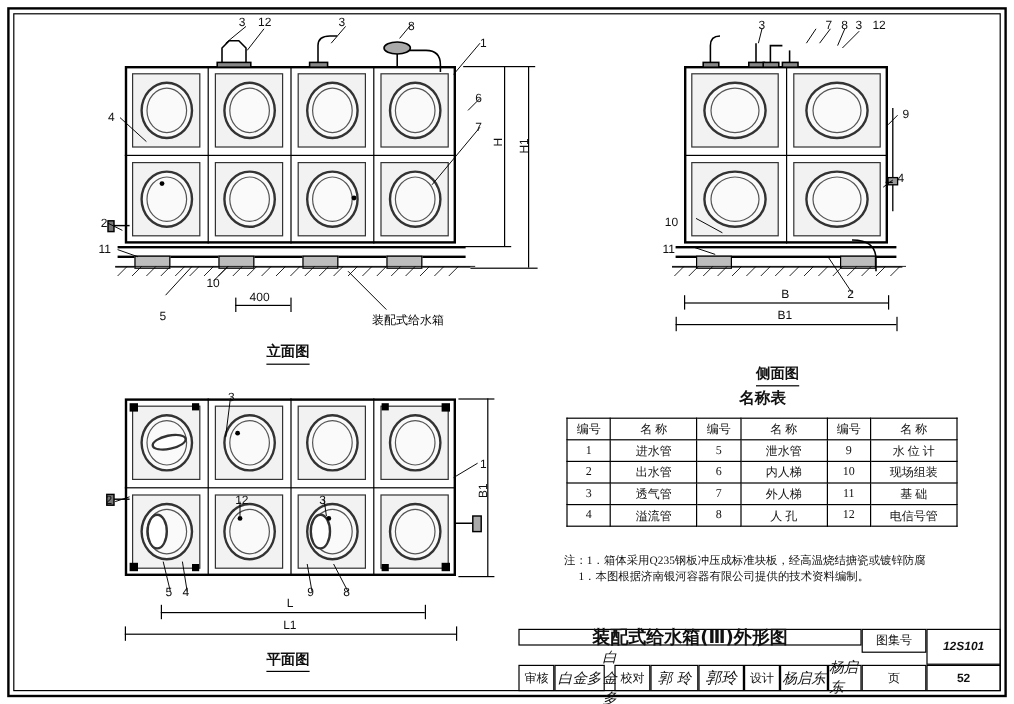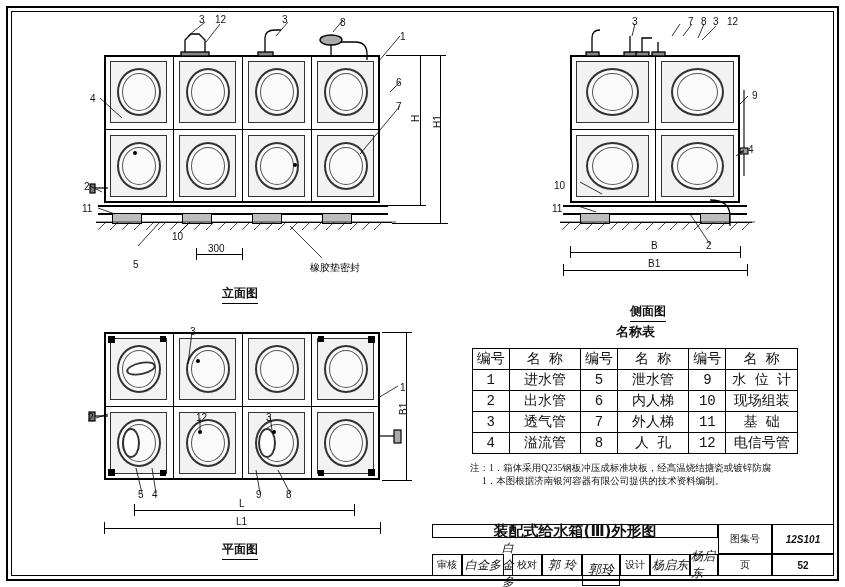"300" div.num { text: 300 -> 400 }
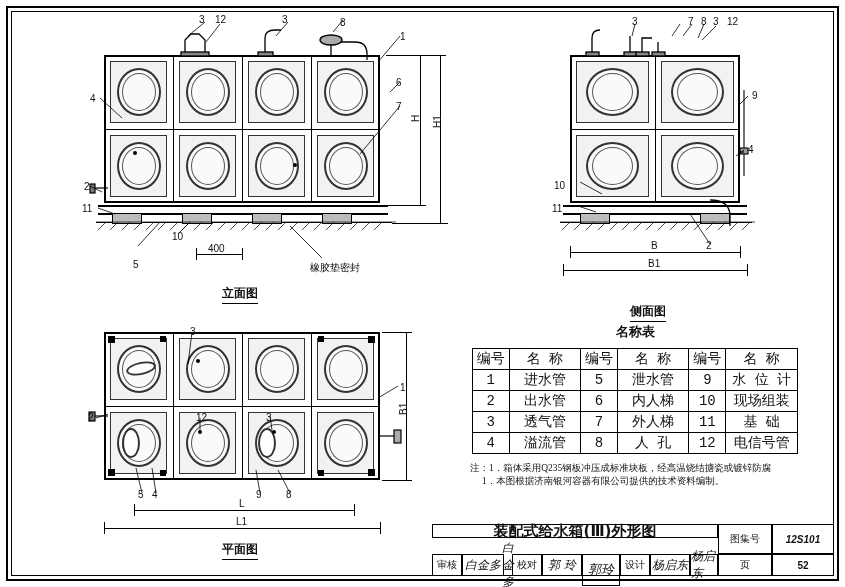"橡胶垫密封" div.lbl { text: 橡胶垫密封 -> 装配式给水箱 }
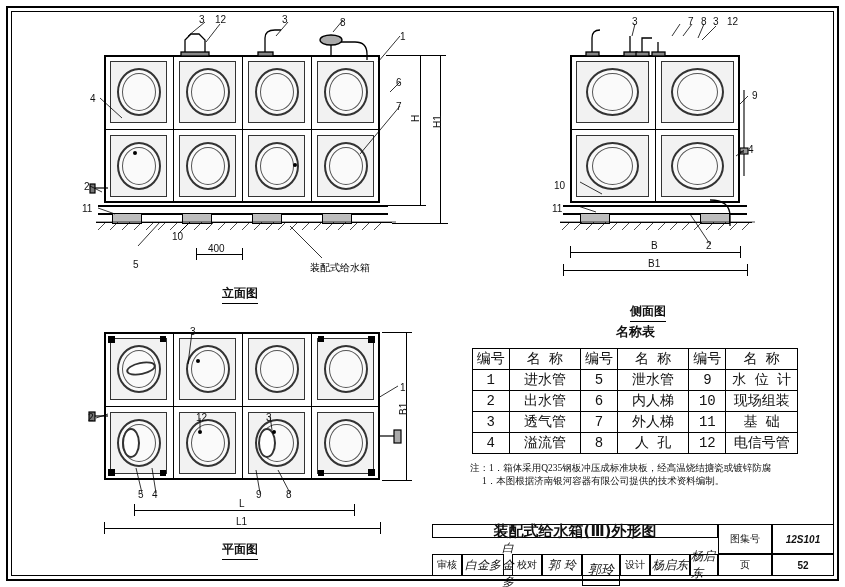"编号" .nametable { font-family: Liberation Mono, monospace -> Liberation Serif, serif; font-size: 14px -> 10px }
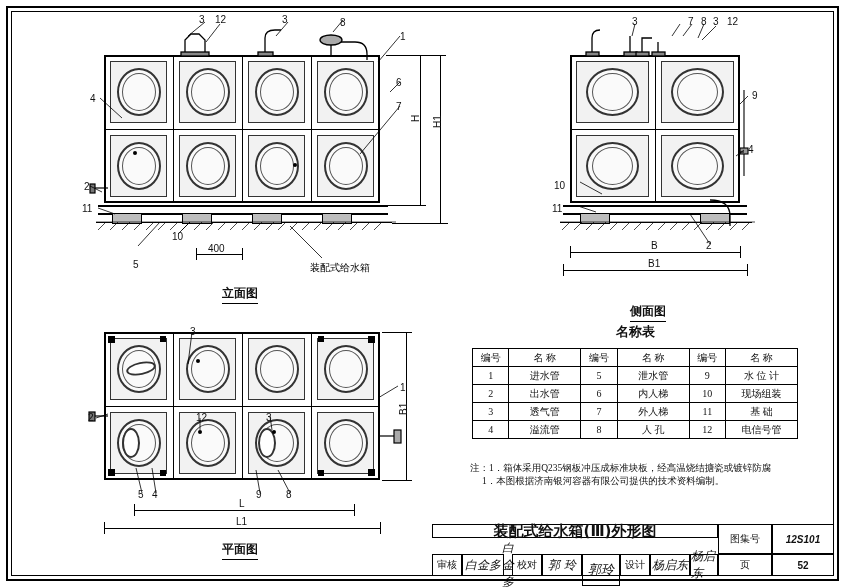"图集号" div.tb-cell { height: 30px -> 20px }
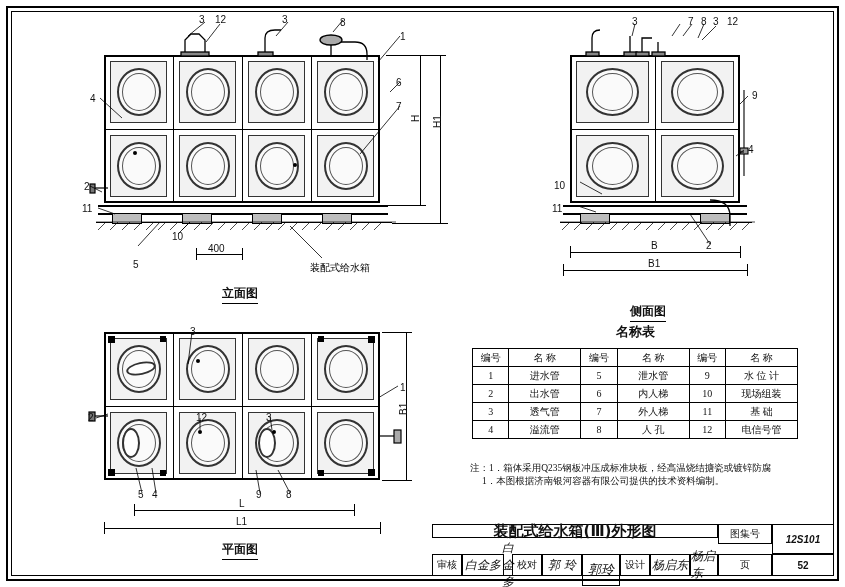"郭玲" div.tb-cell { height: 32px -> 22px }
